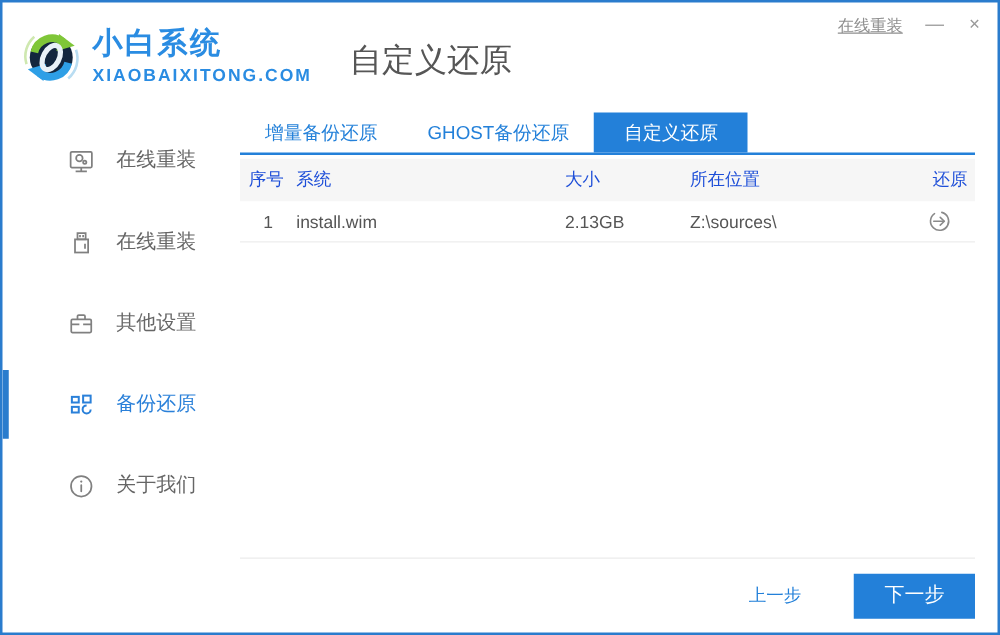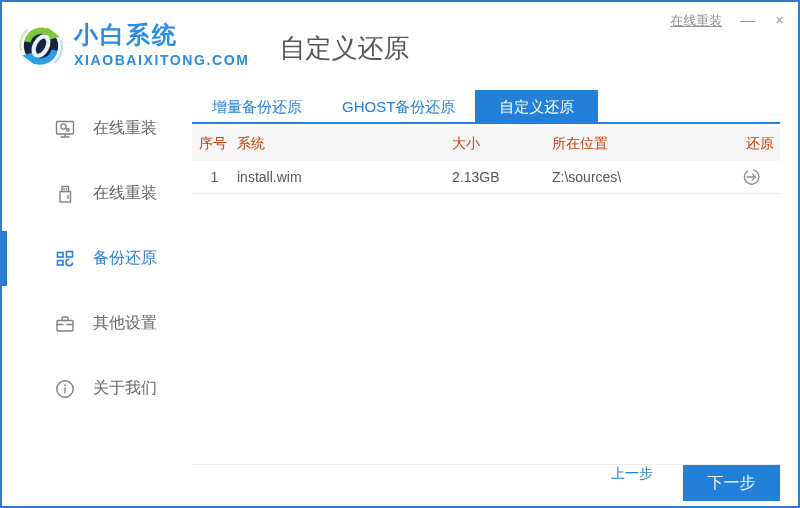"序号" .thead { color: #c2410c -> #1d4ed8 }
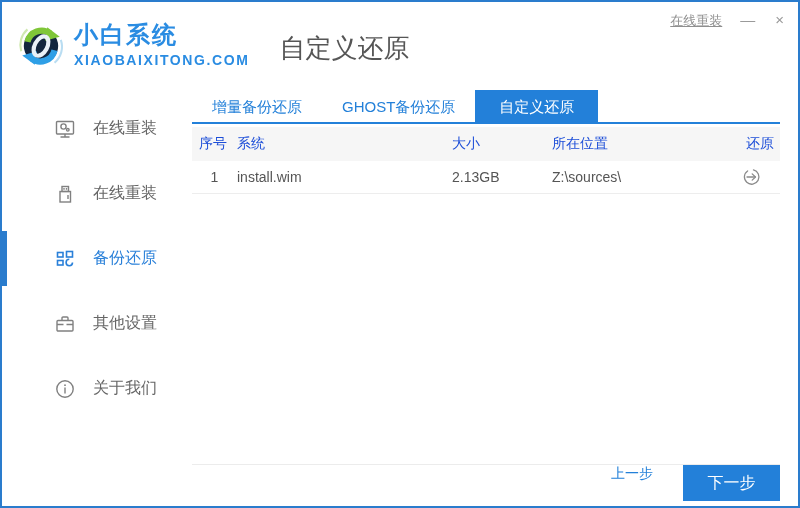"备份还原" div.side-item { order: before "其他设置" -> after "其他设置" }
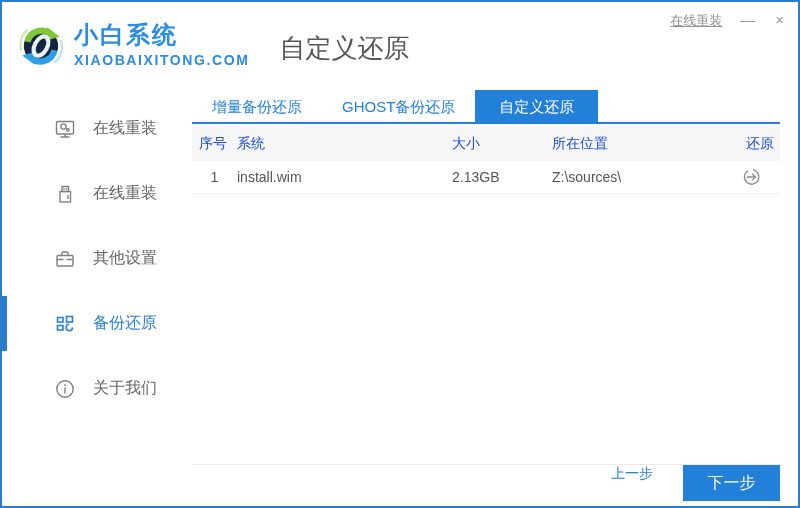"上一步" .footer { align-items: none -> center; gap: 30px -> 42px; height: 42px -> 60px }
